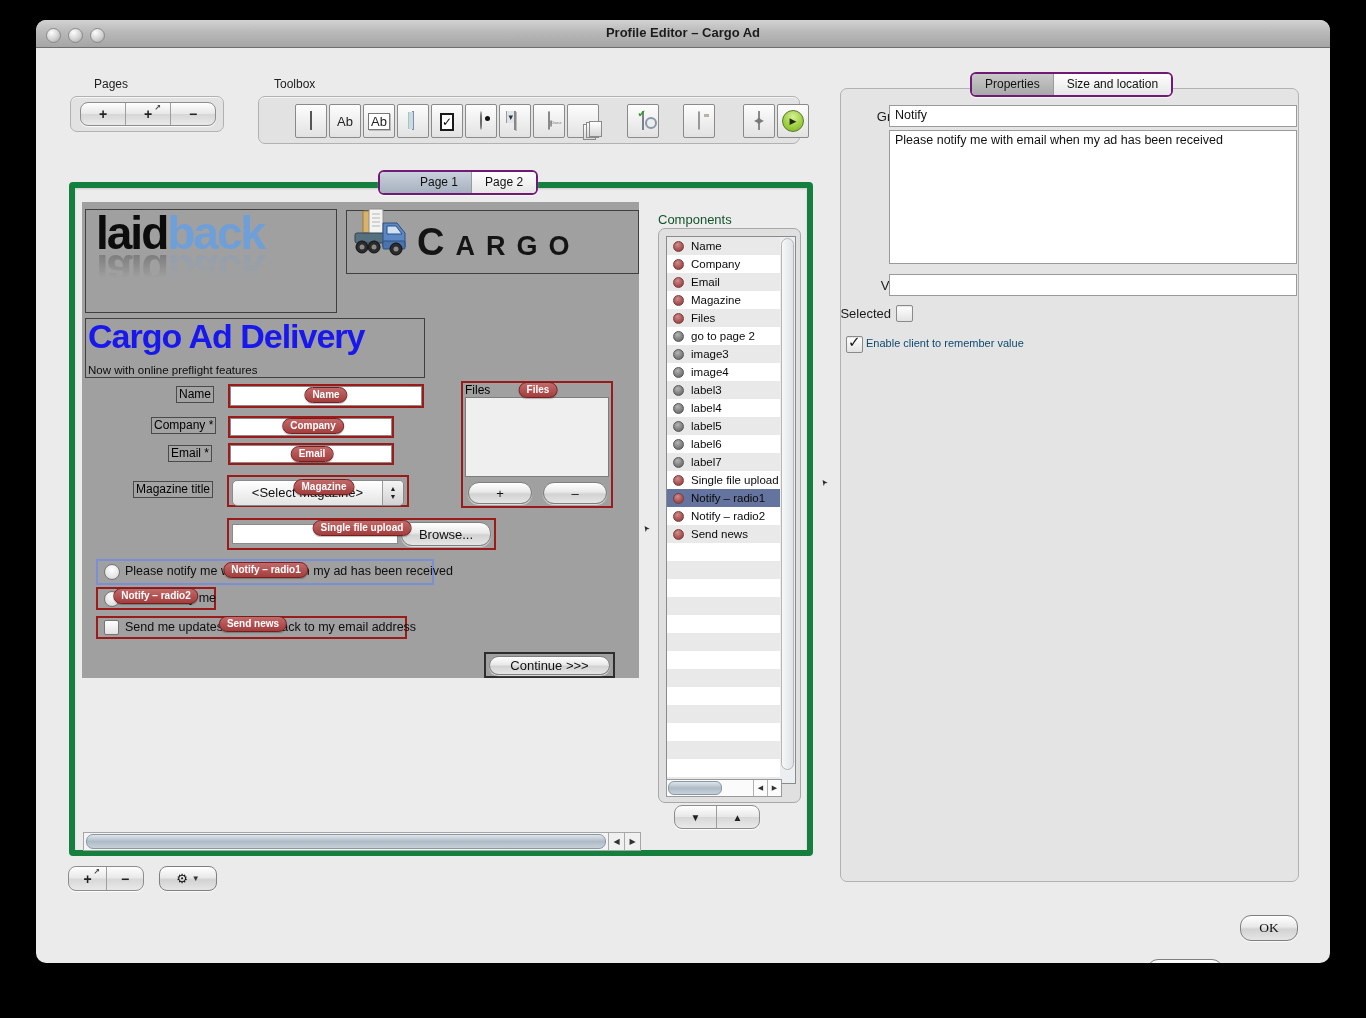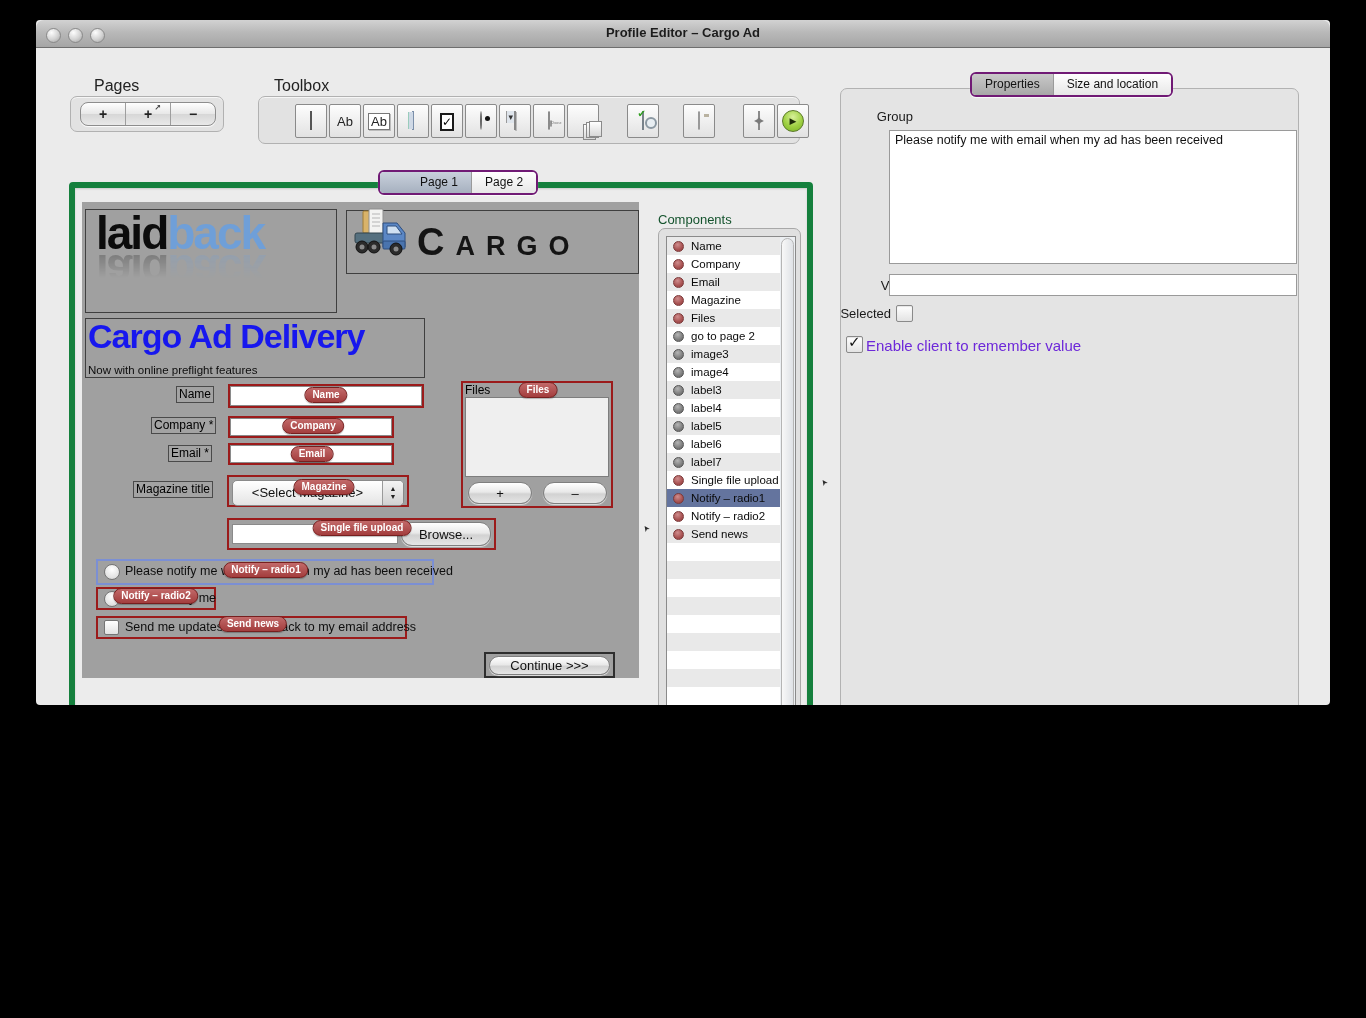"Profile Editor – Cargo Ad" .window { border-radius: 4px -> 10px; height: 685px -> 943px }
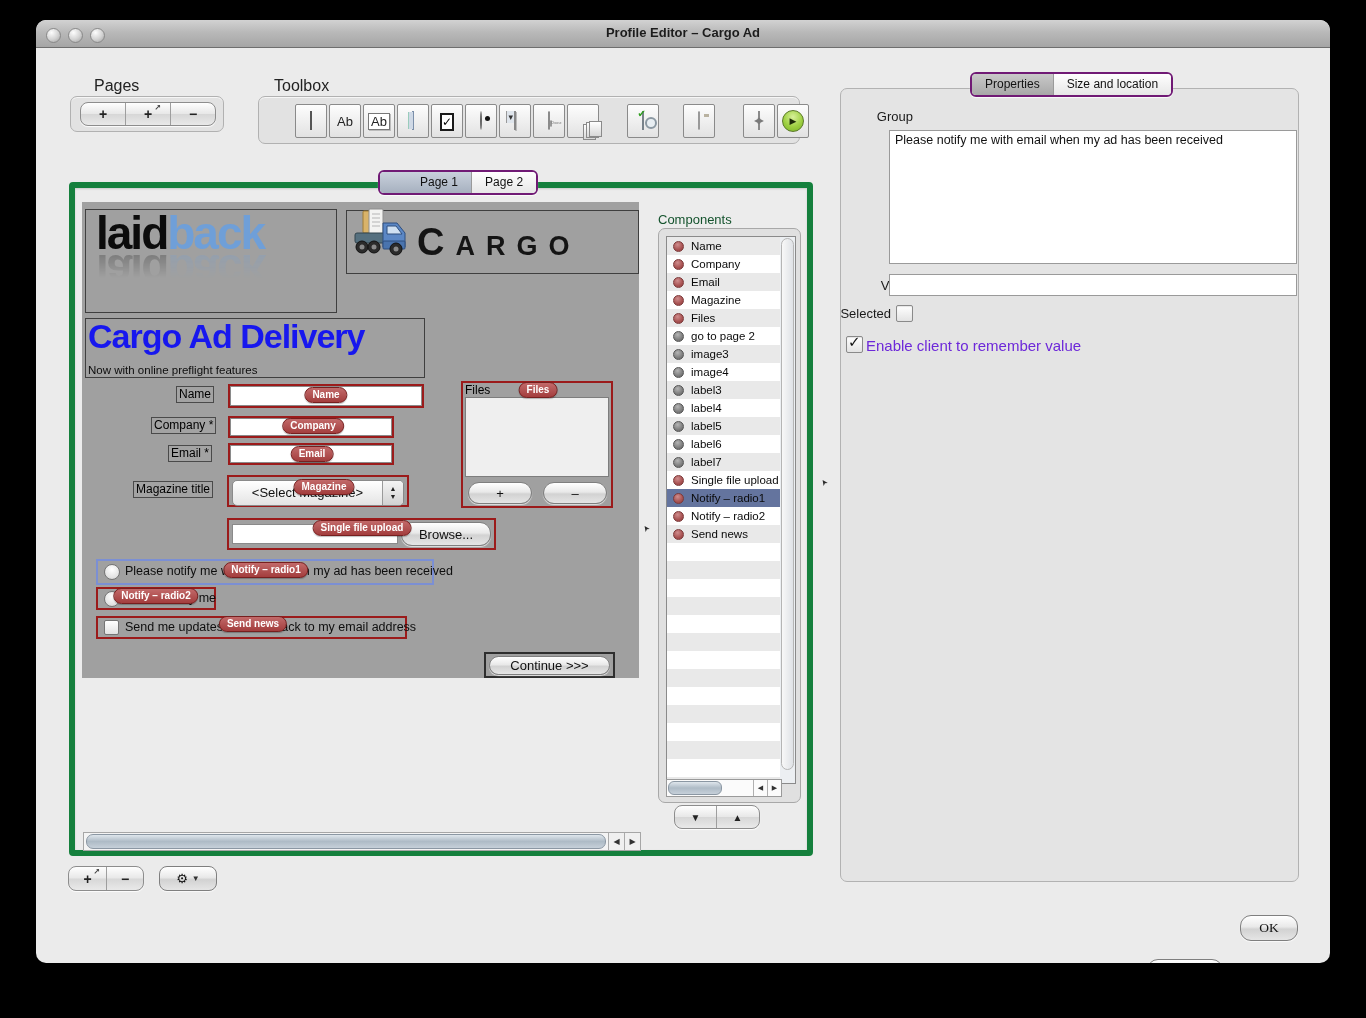"Pages" .lbl { font-size: 16px -> 12px }
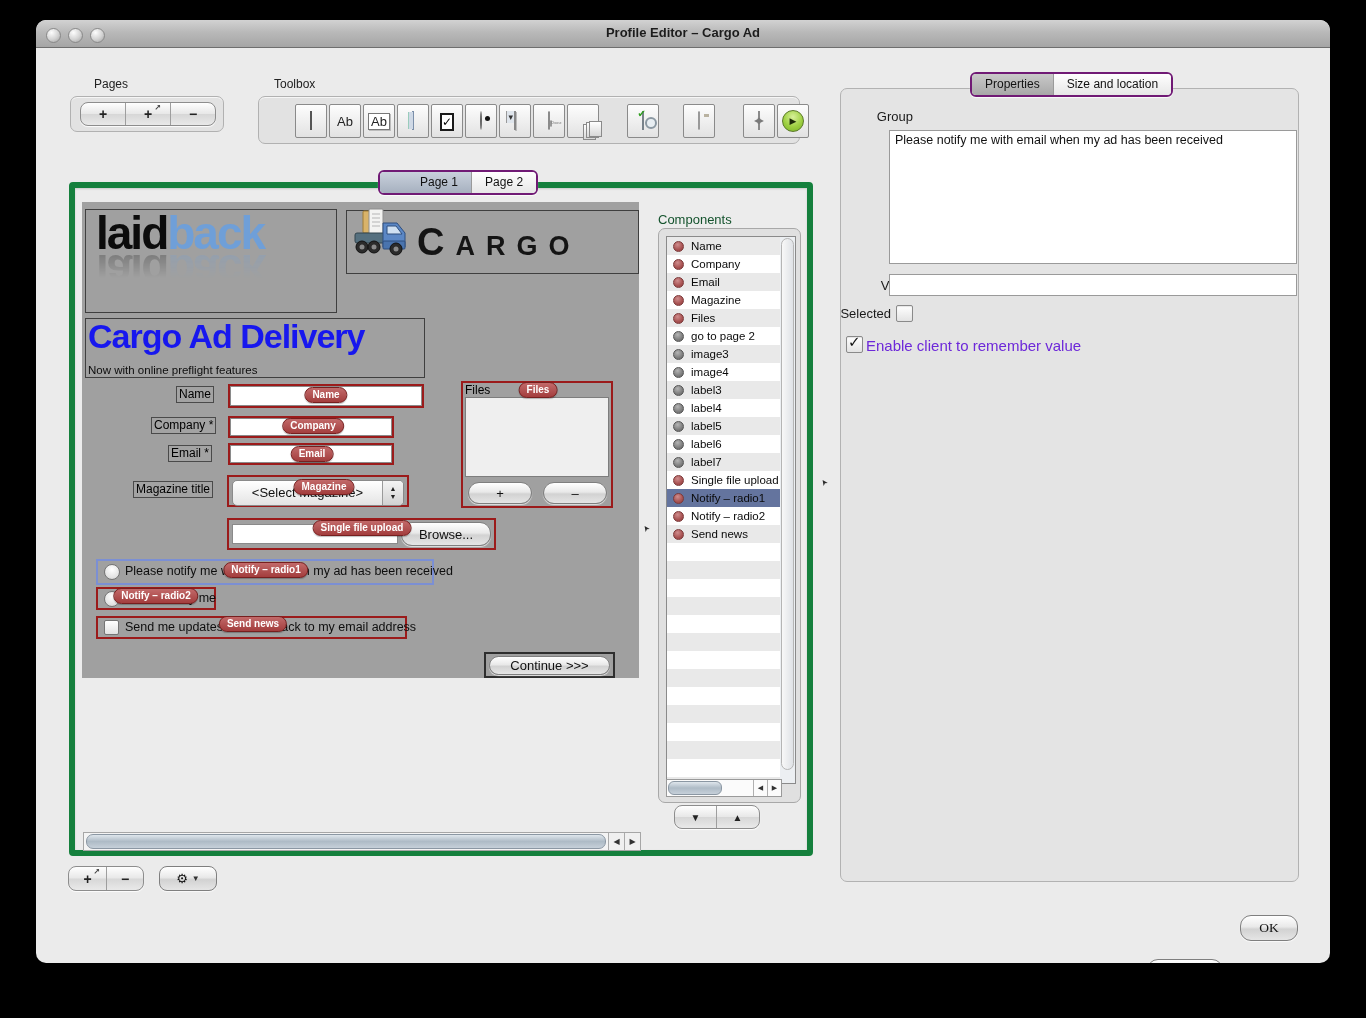"Notify" div.pfield { html: none -> <div>Notify</div> }
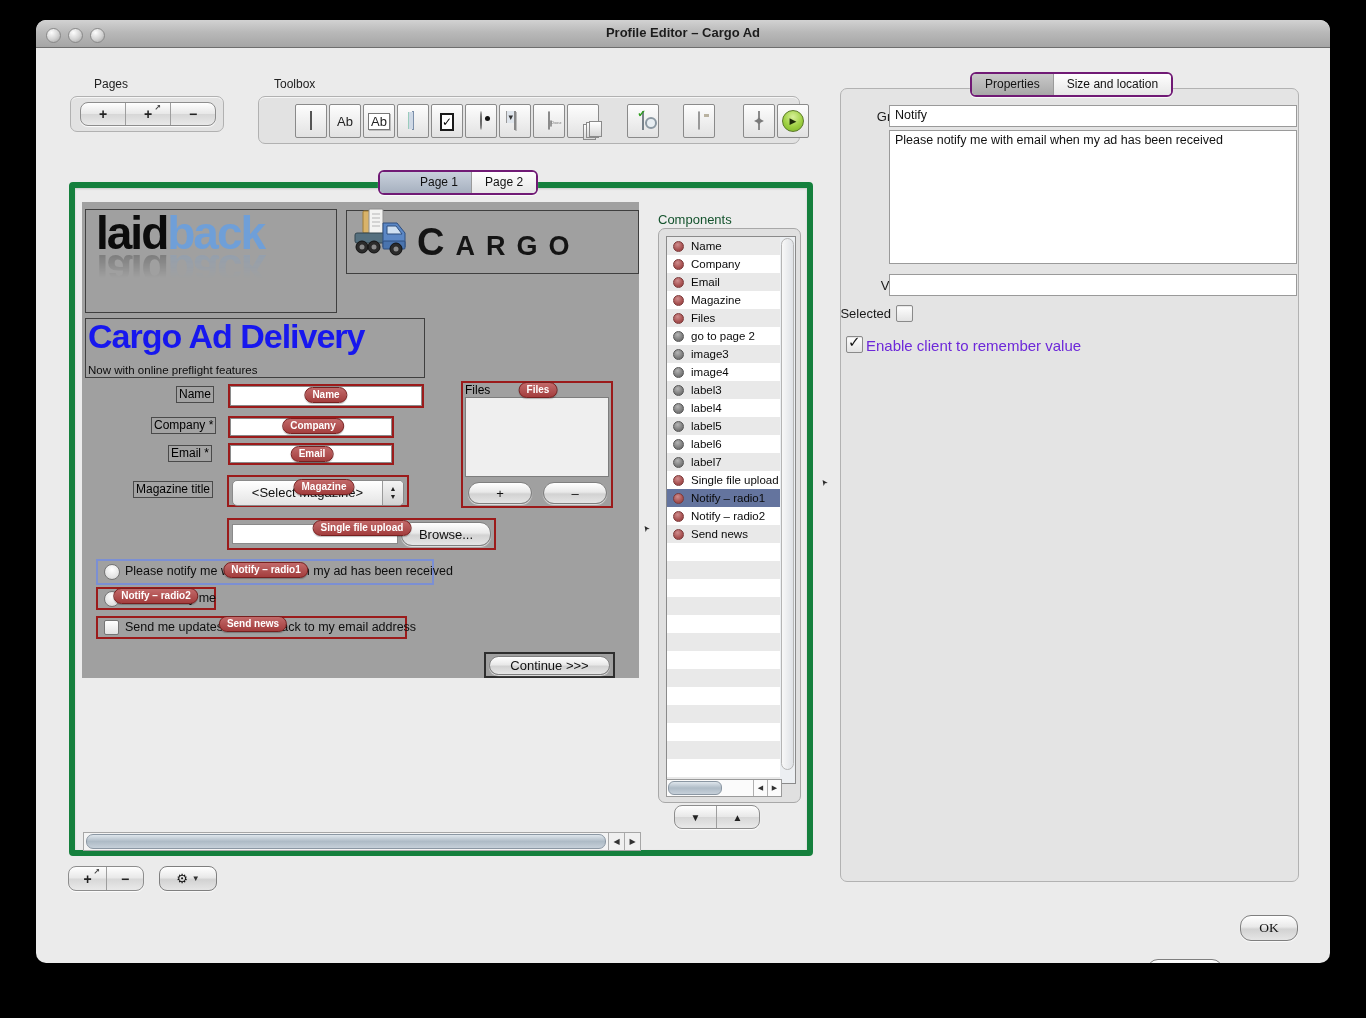"Enable client to remember value" .plain-label { color: #6d28d9 -> #0c4a6e; font-size: 15px -> 11px }
